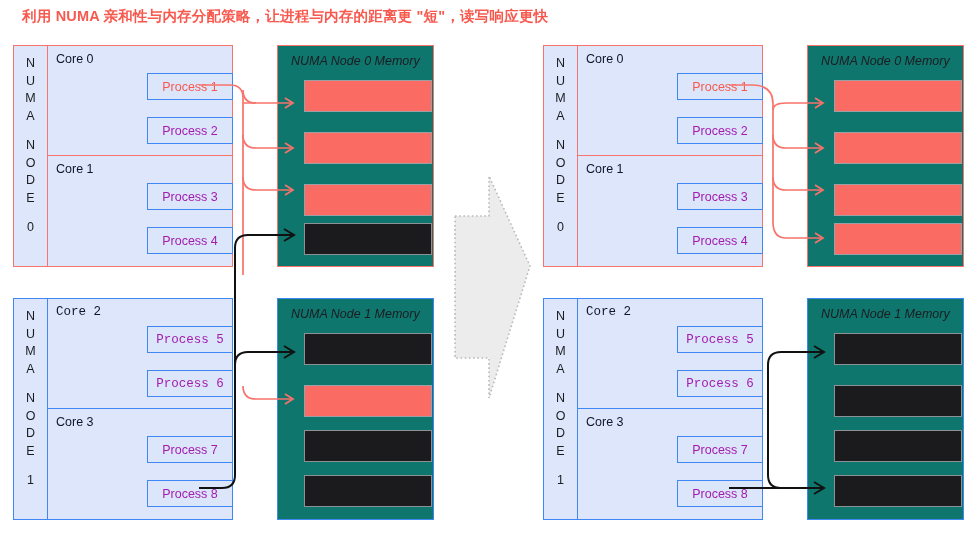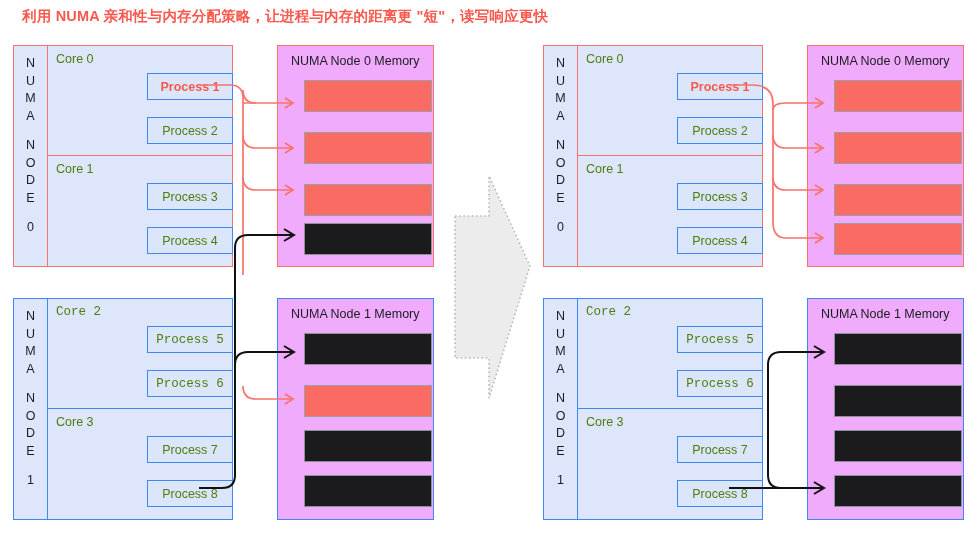"Core 0" .core-title { color: #4d7c0f -> #0f172a }
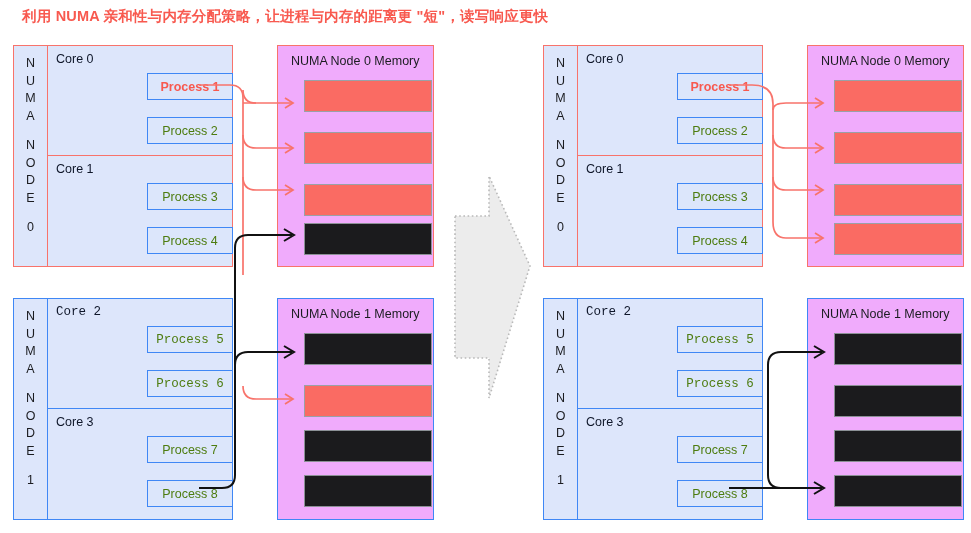"NUMA Node 0 Memory" .mem { background: #f0abfc -> #0f766e; font-style: none -> italic }
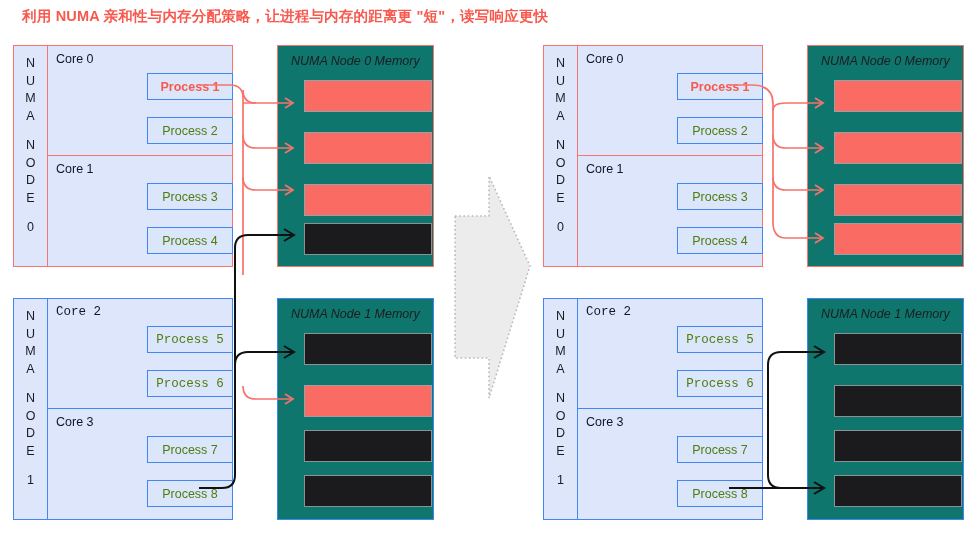"Process 1" .proc.hot { font-weight: bold -> normal }
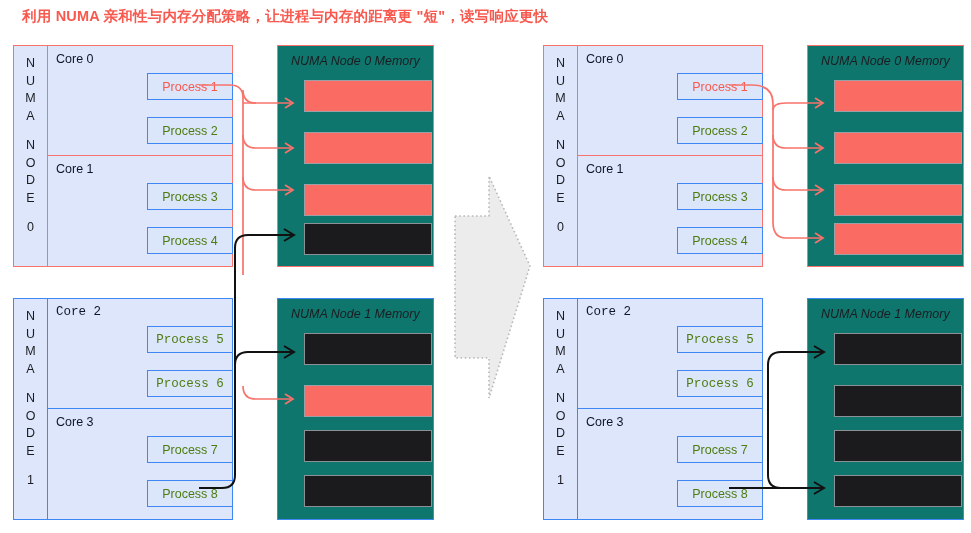"Process 2" .proc { color: #4d7c0f -> #a21caf }
